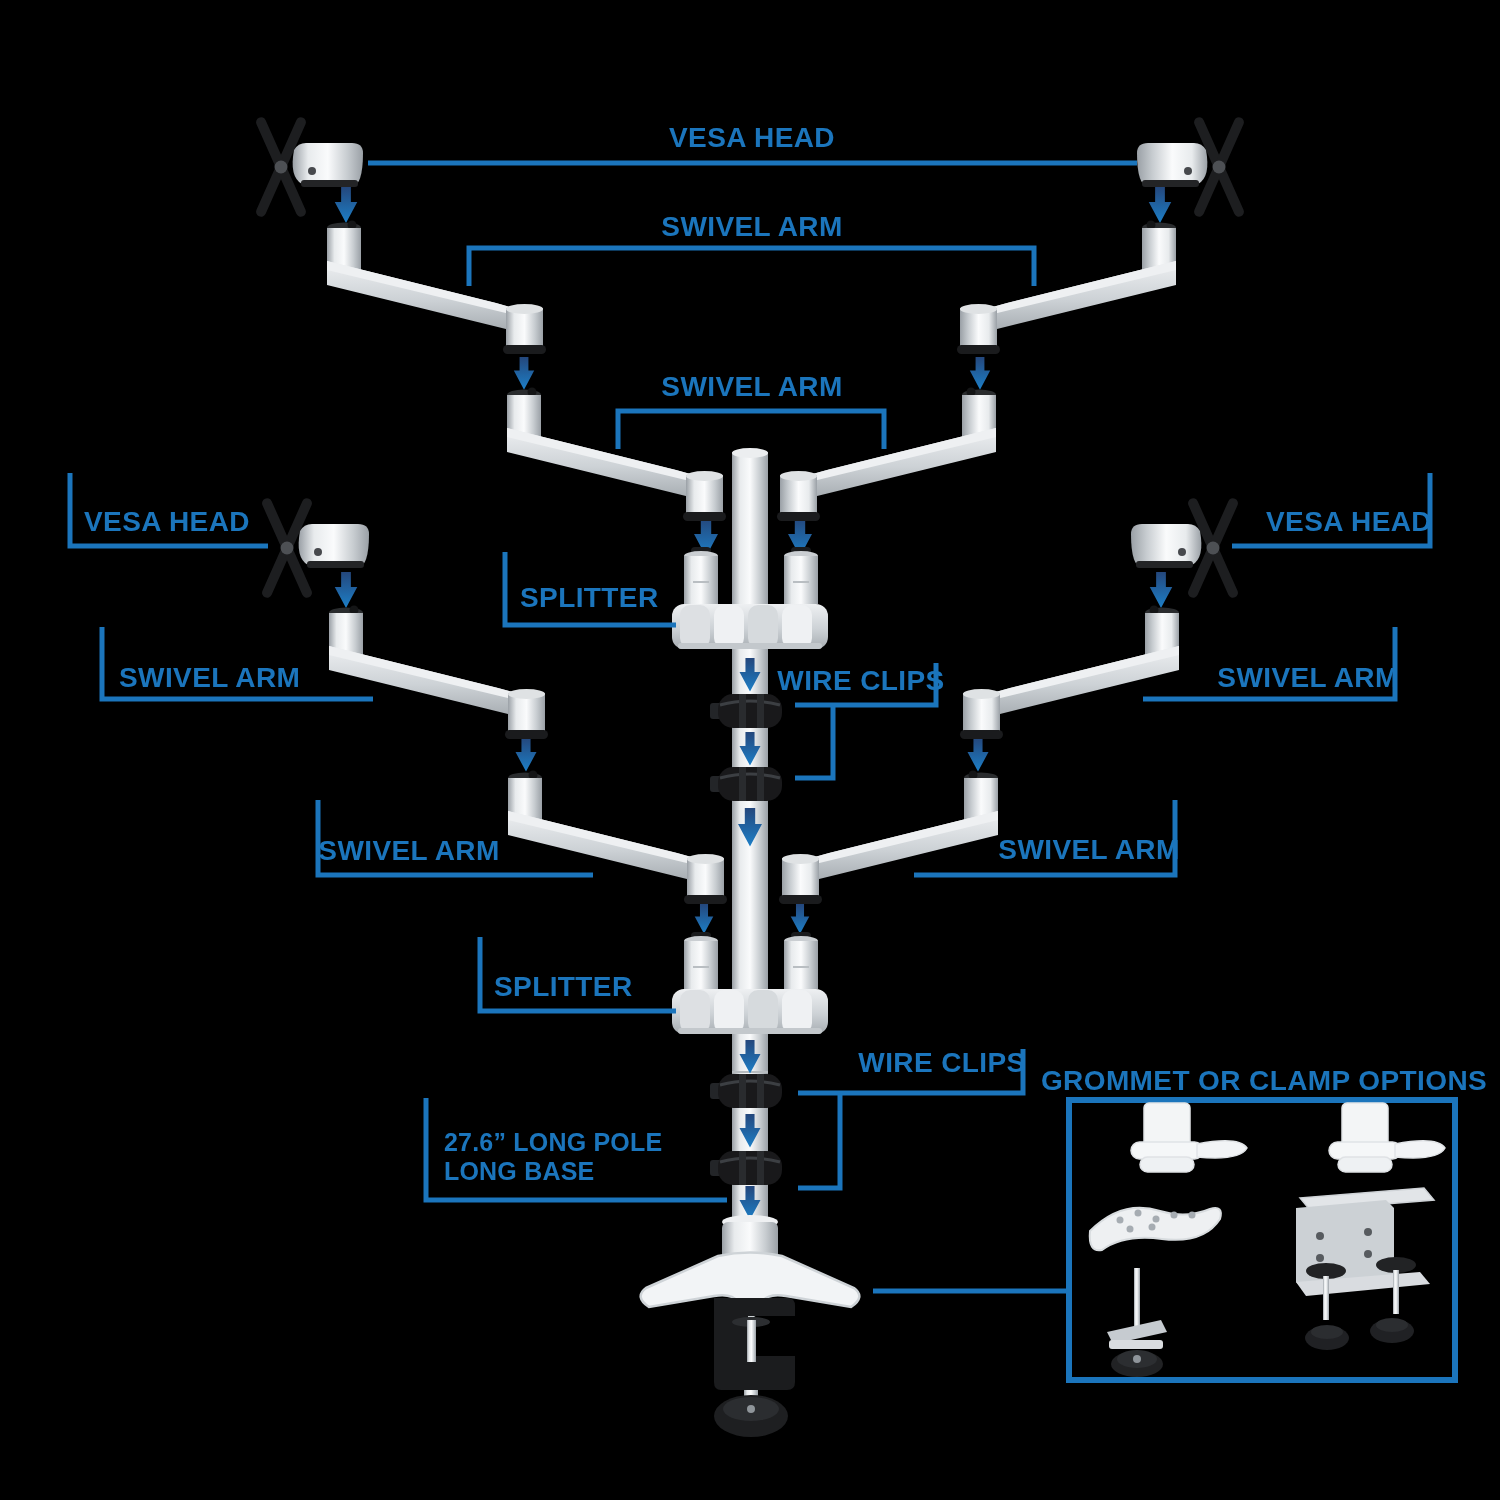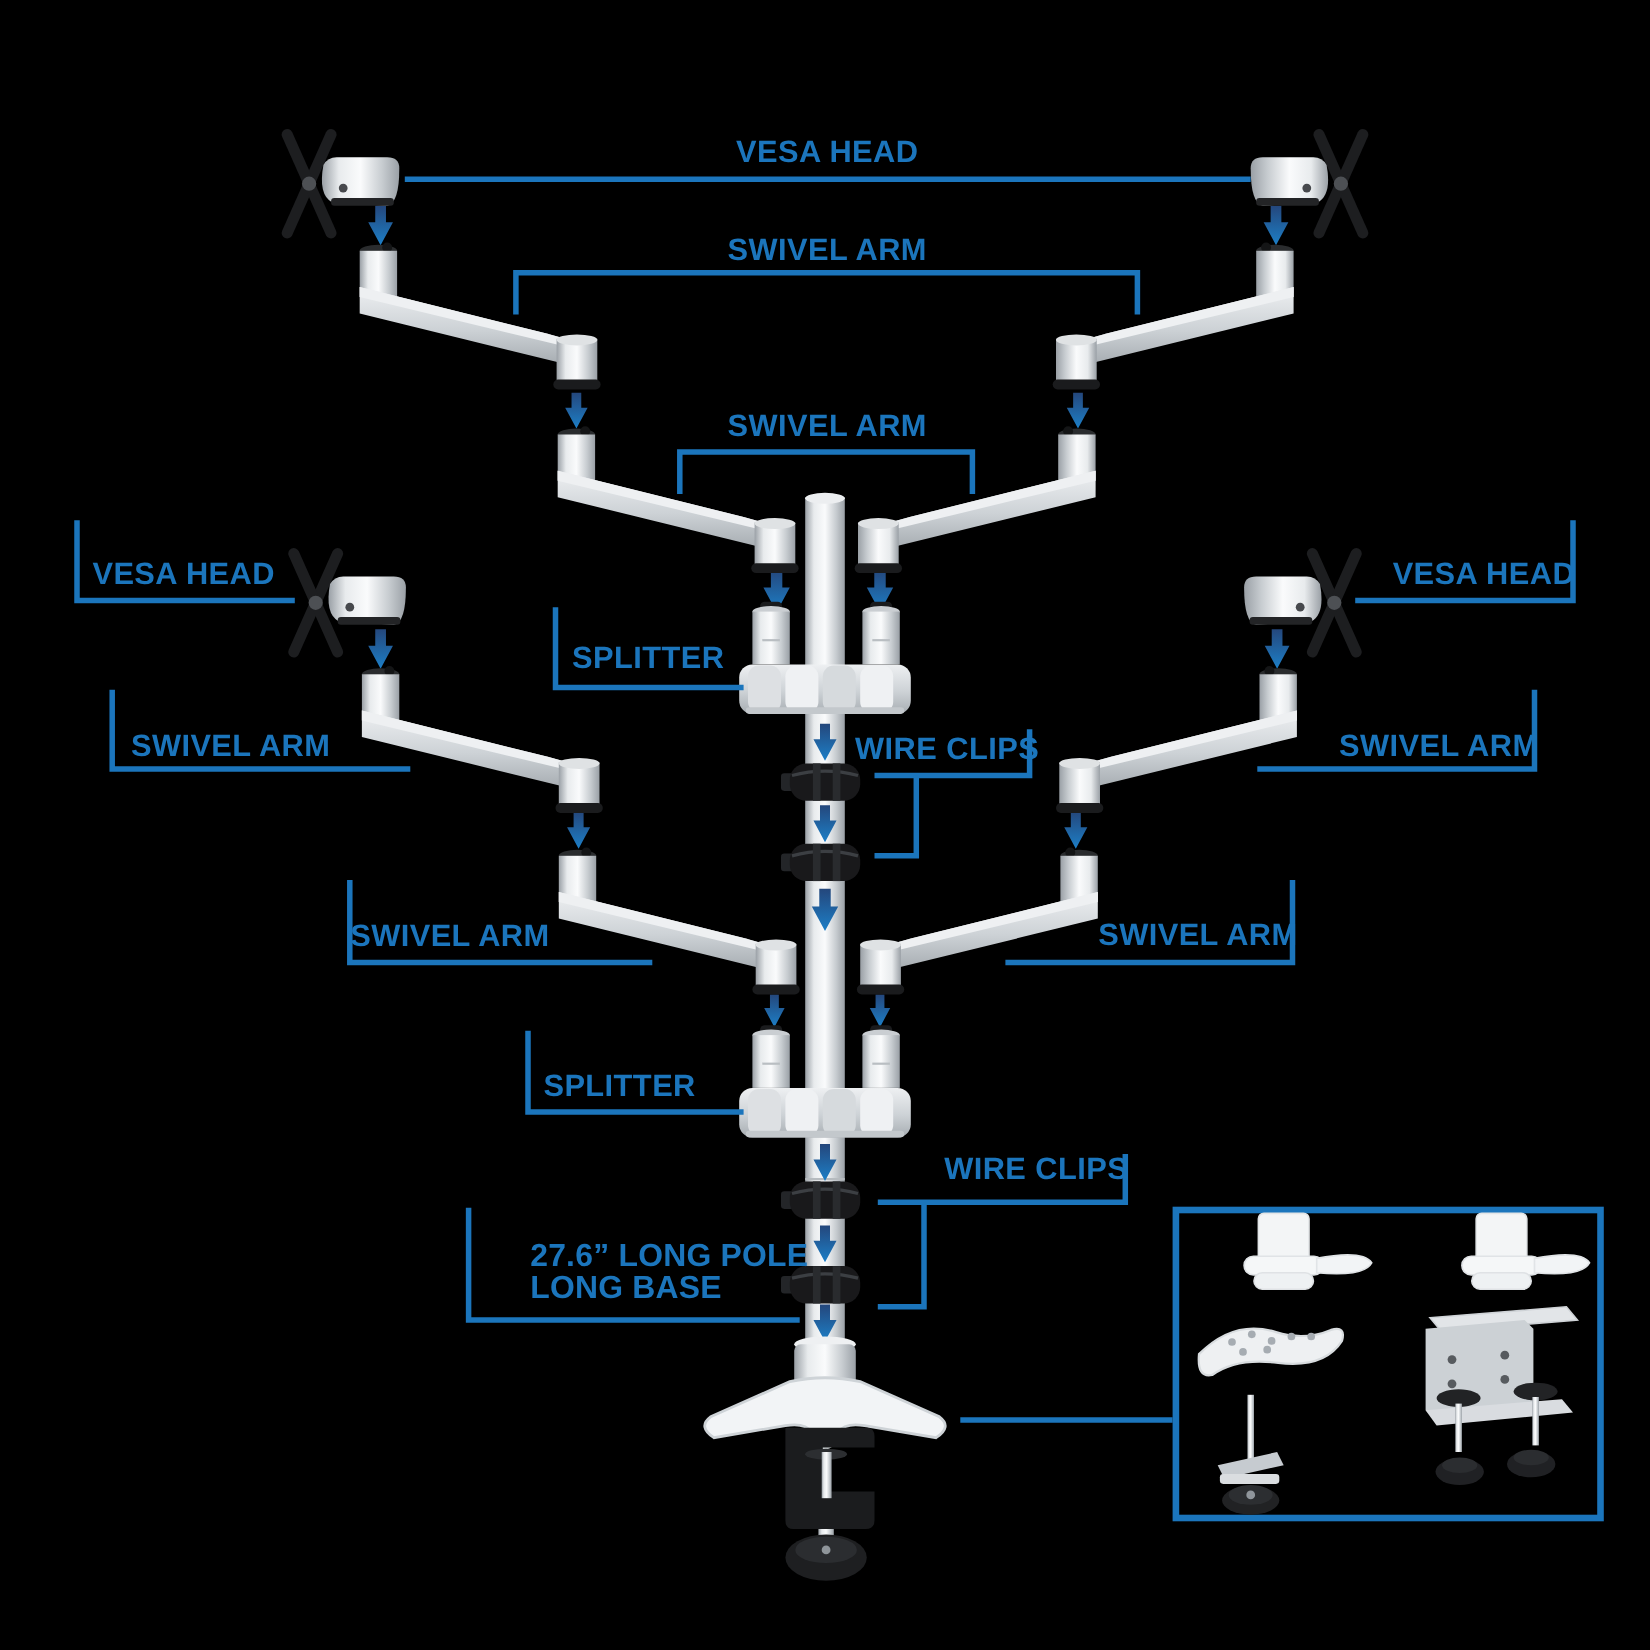"GROMMET OR CLAMP OPTIONS" div.lbl { html: none -> <div>GROMMET OR CLAMP OPTIONS</div> }
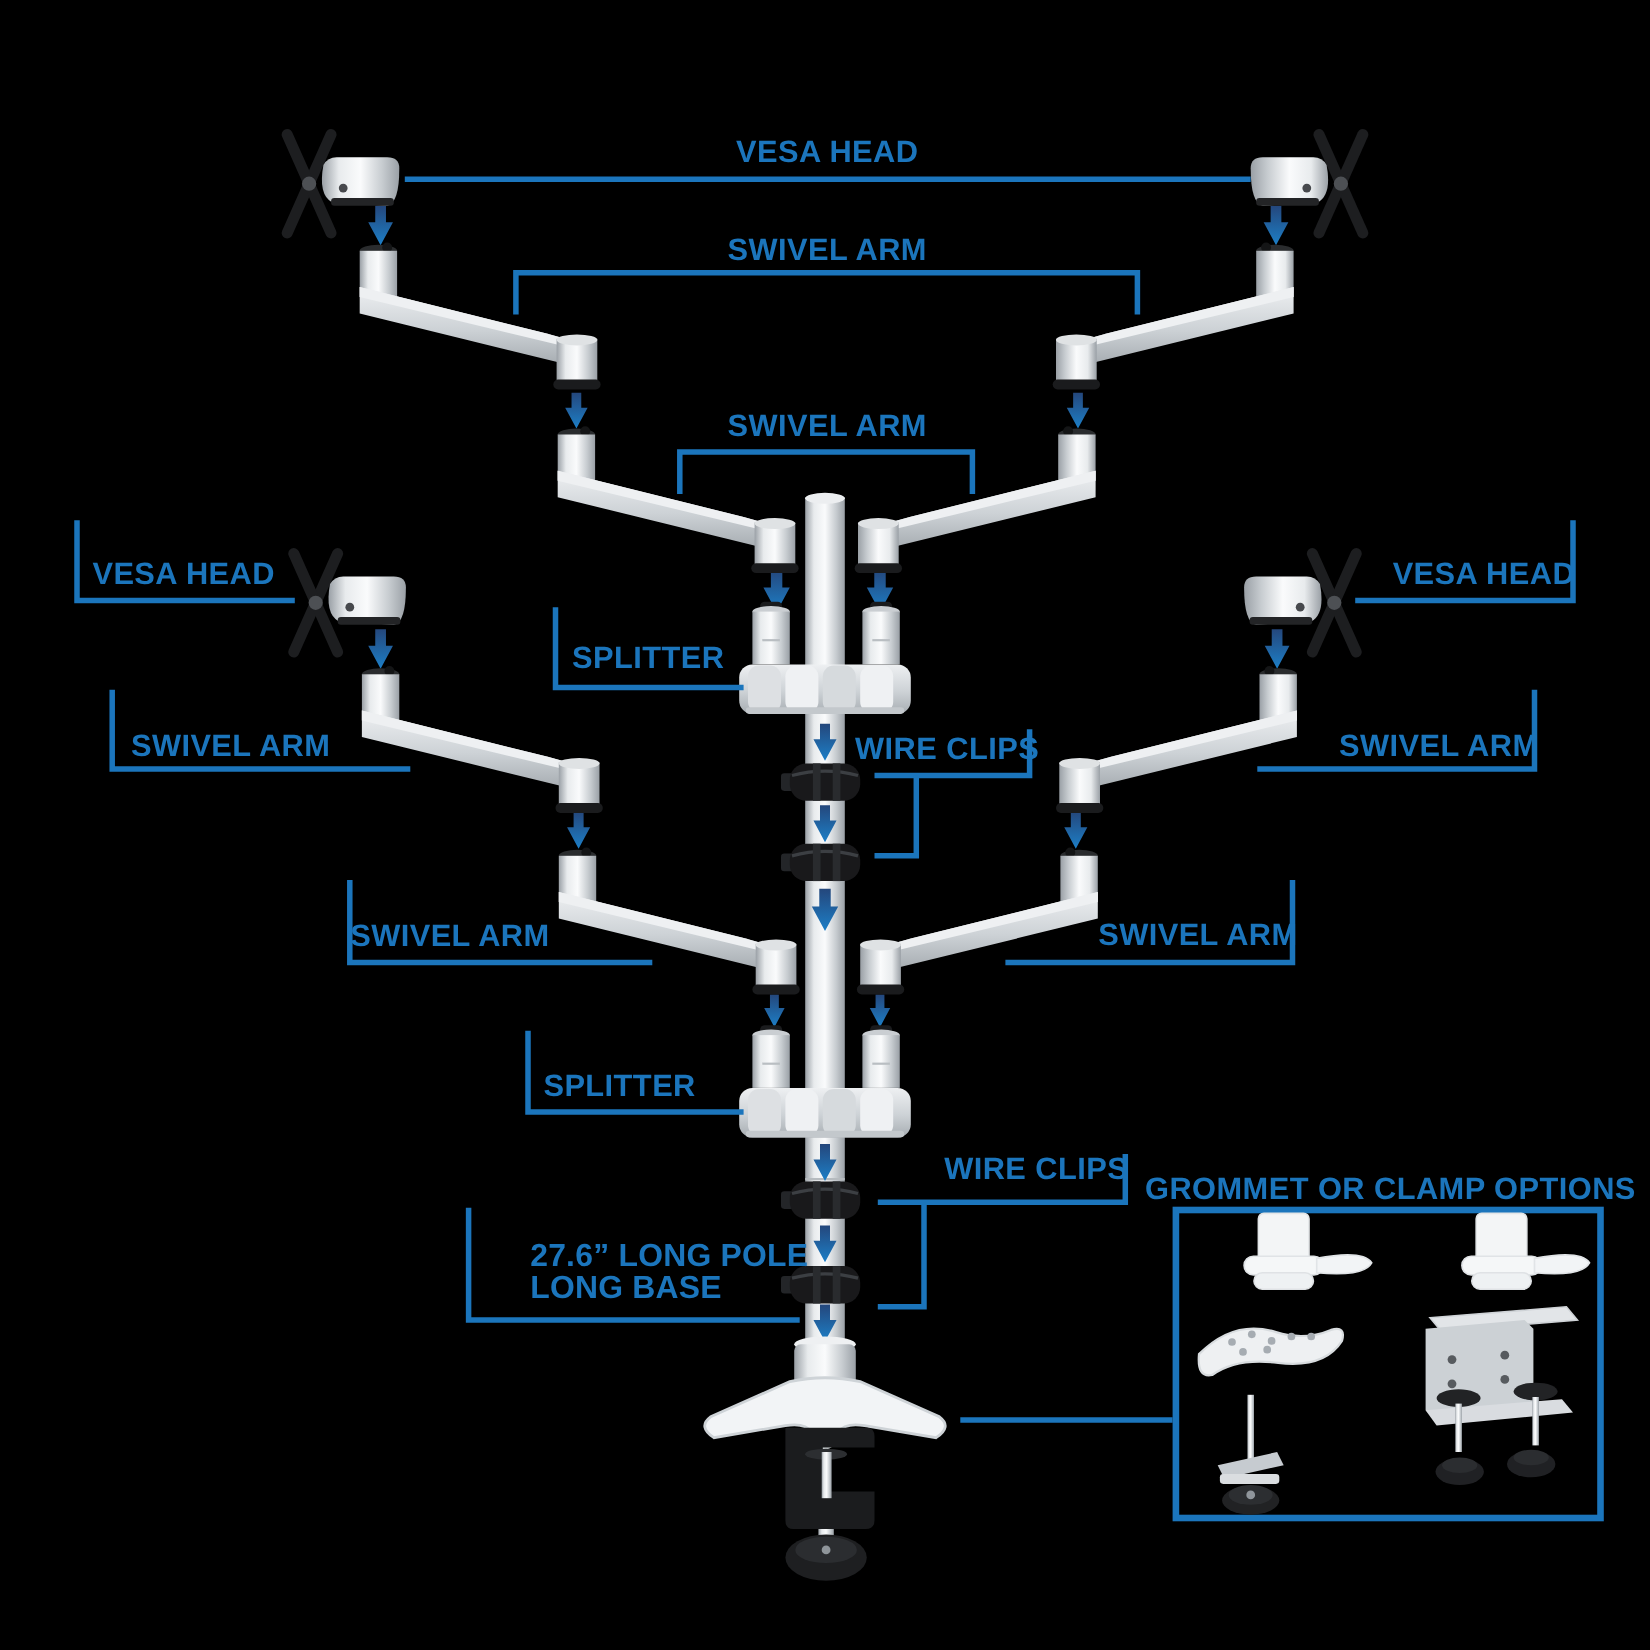"27.6” LONG POLE" .lbl-small { font-size: 29px -> 25px; margin-left: 38px -> none }
